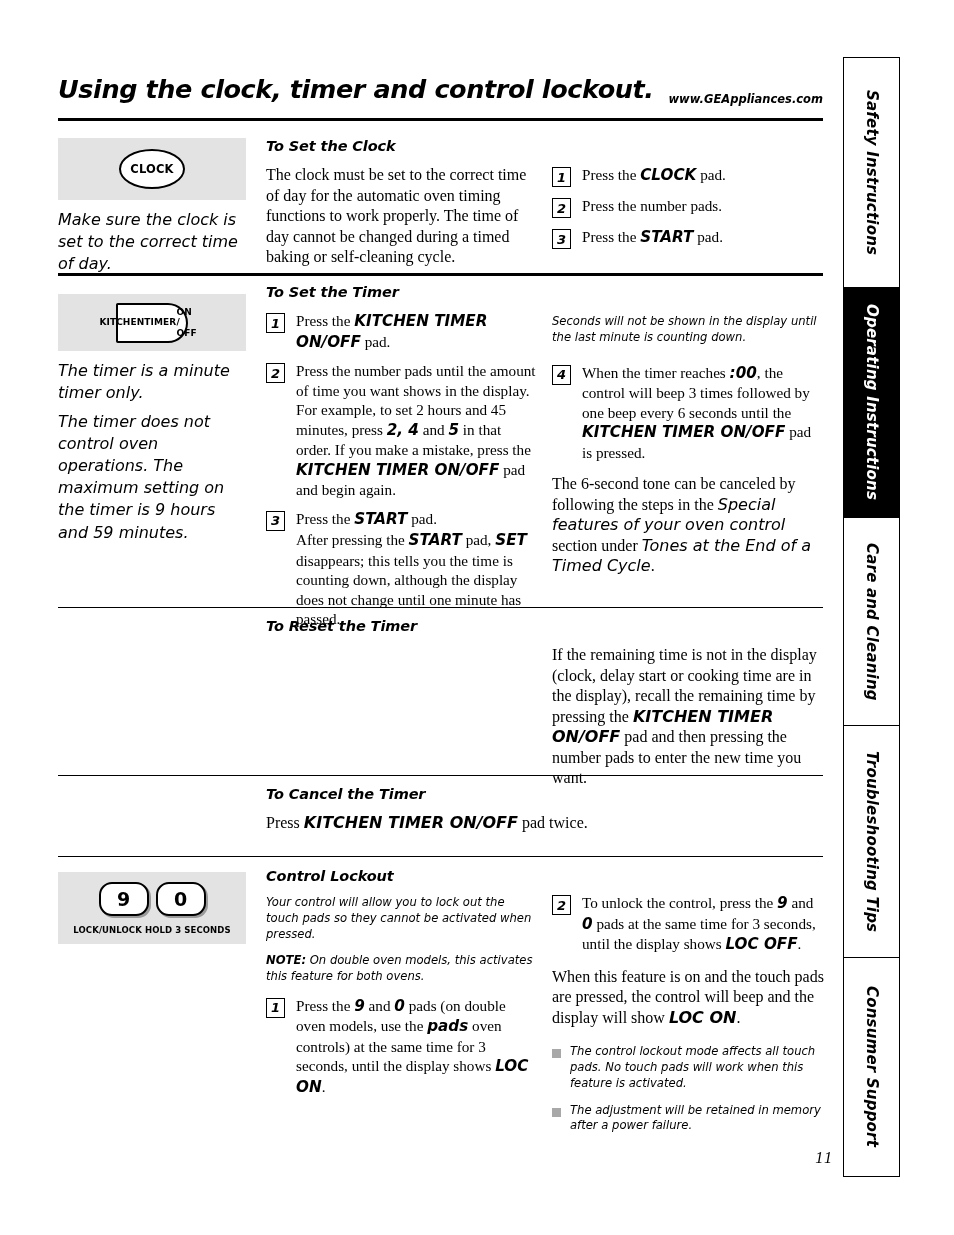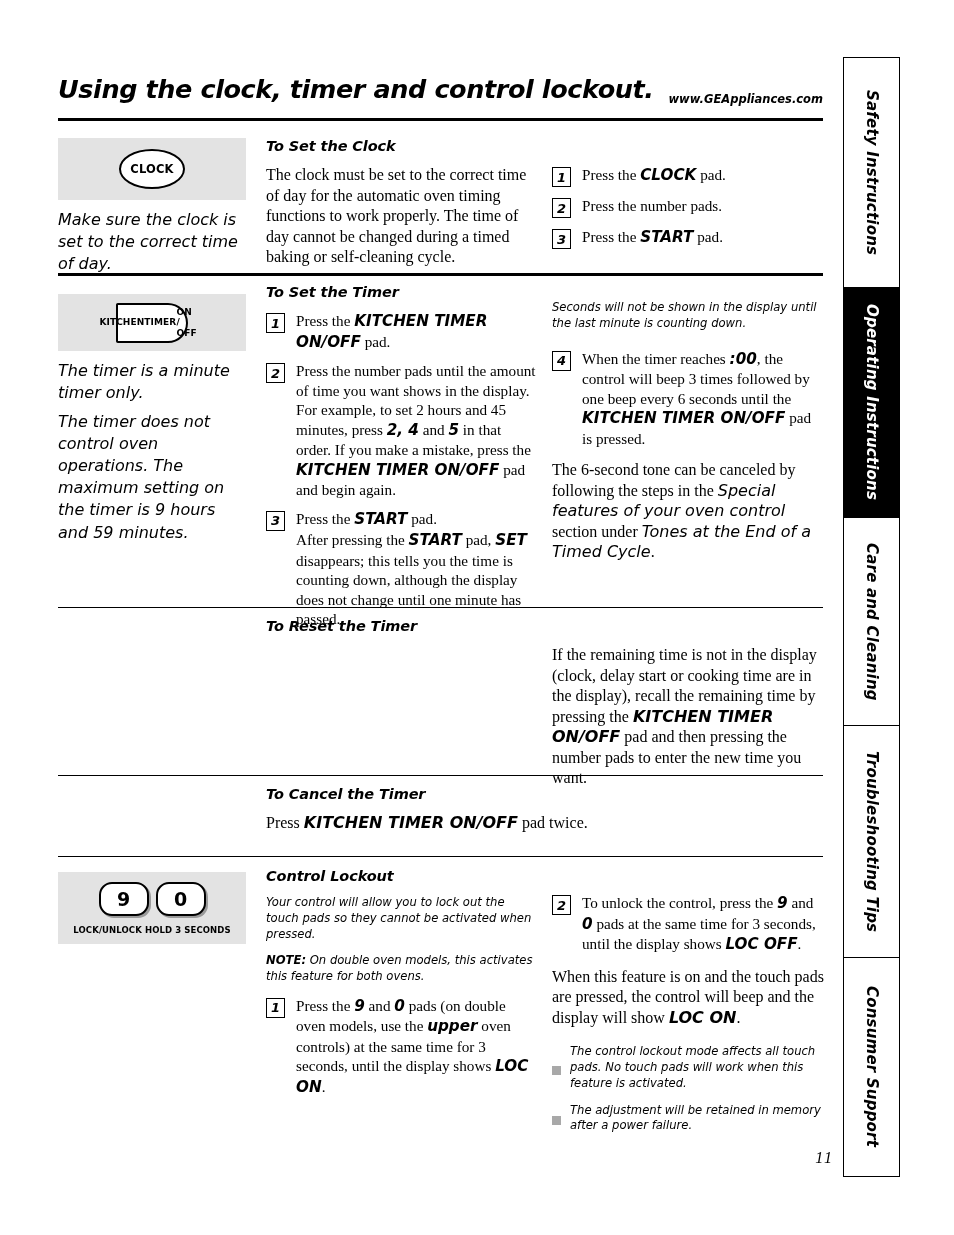"Seconds will not be shown" div.rightcol { top: 300px -> 314px }
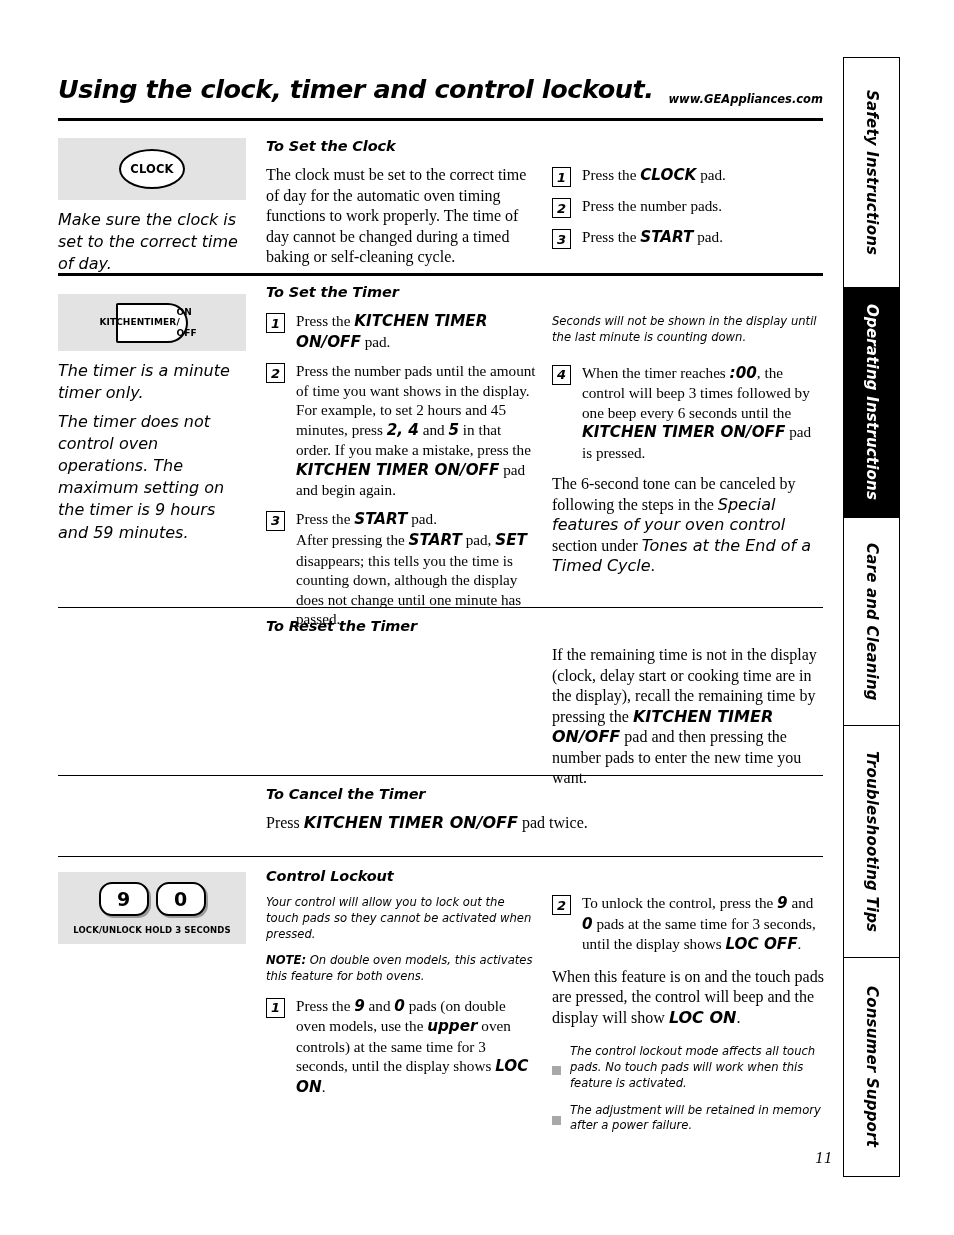"upper" b.sans { text: upper -> pads }
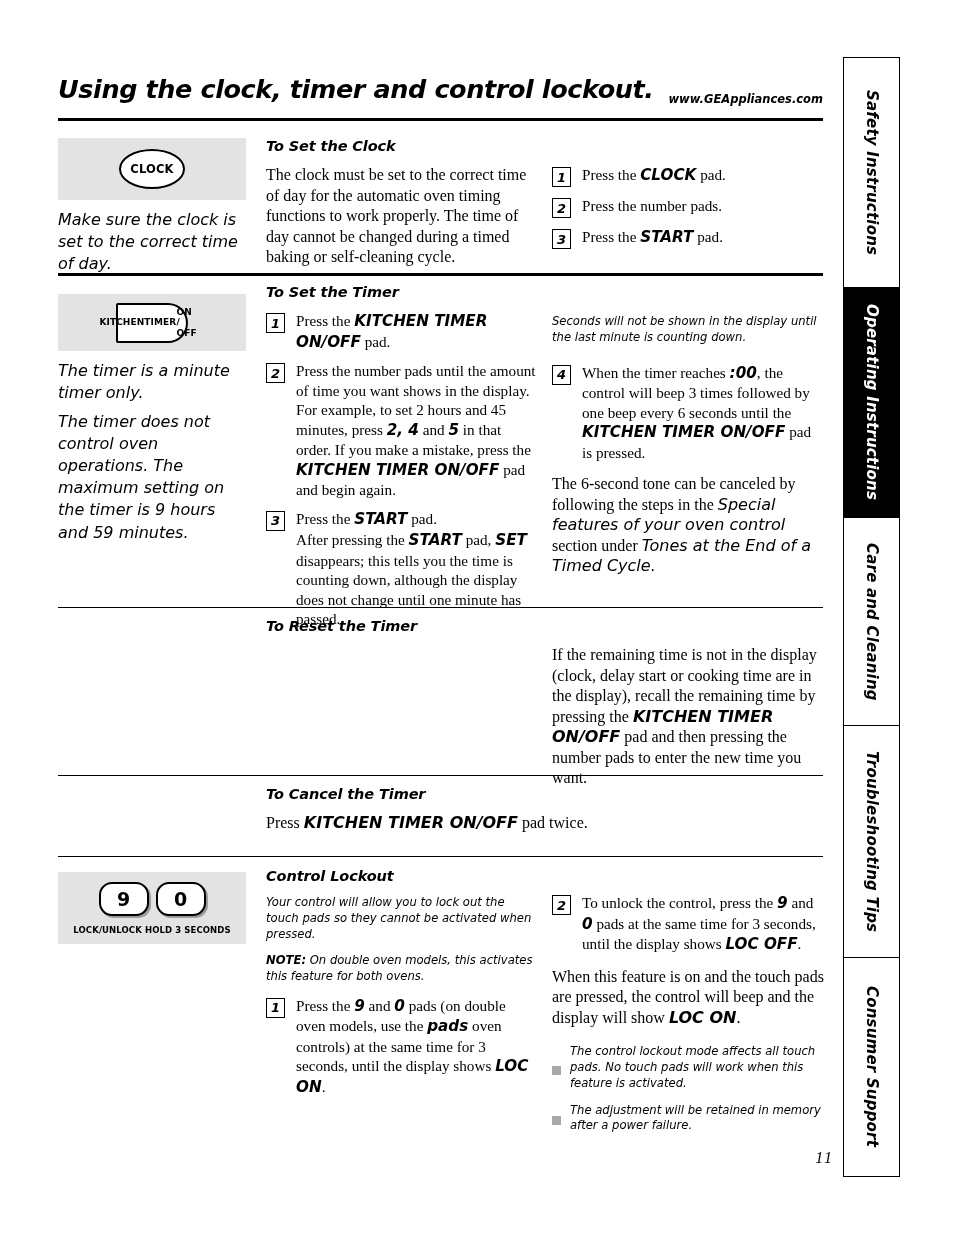"The control lockout mode affects" .bullet { align-items: center -> none }
